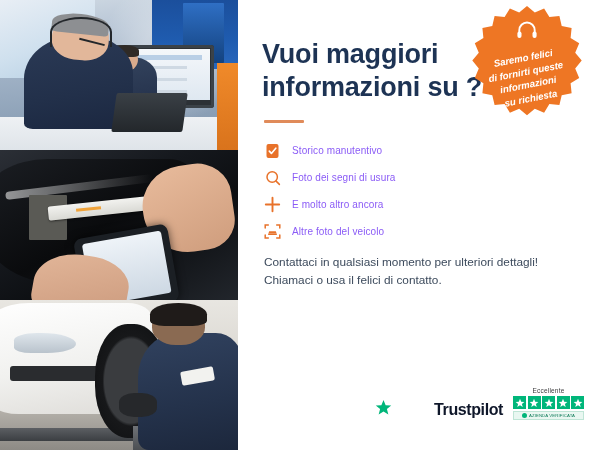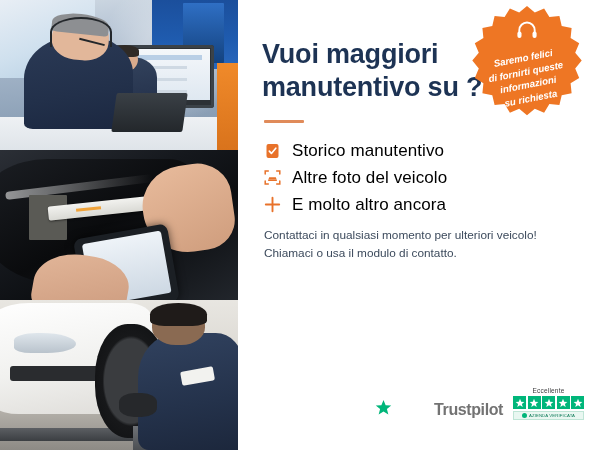"manutentivo su ?" span { text: manutentivo -> informazioni }
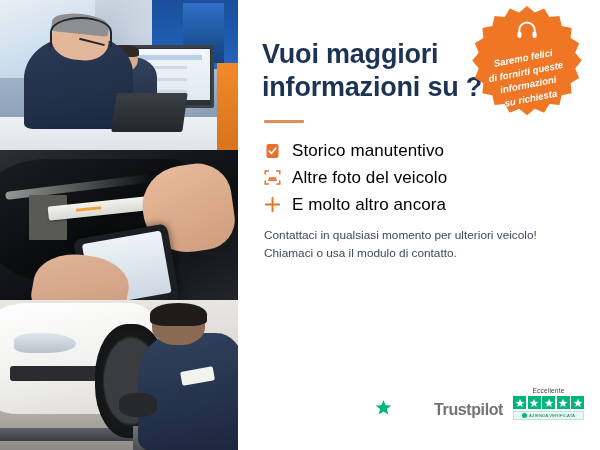"Storico manutentivo" .feature-label { color: #000000 -> #8b5cf6; font-size: 17px -> 10px }
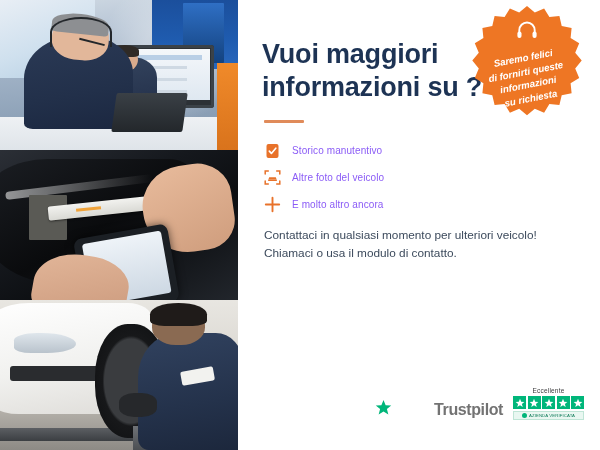"Foto dei segni di usura" li.feature { html: none -> <li> <span> <svg> <circle></circle> <path></path> </svg> </span> <span>Foto dei segni di usura</span> </li> }
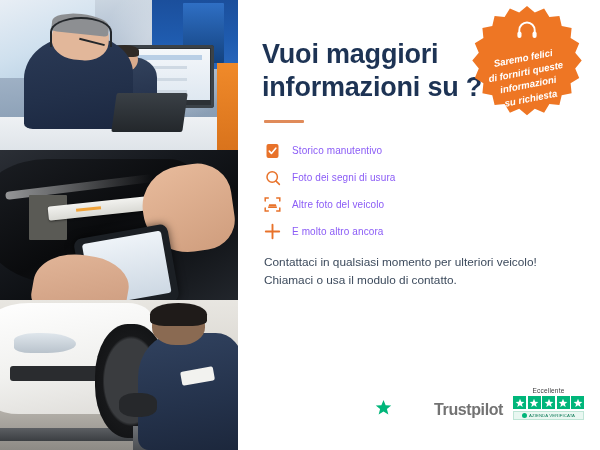"Altre foto del veicolo" li.feature { order: before "E molto altro ancora" -> after "E molto altro ancora" }
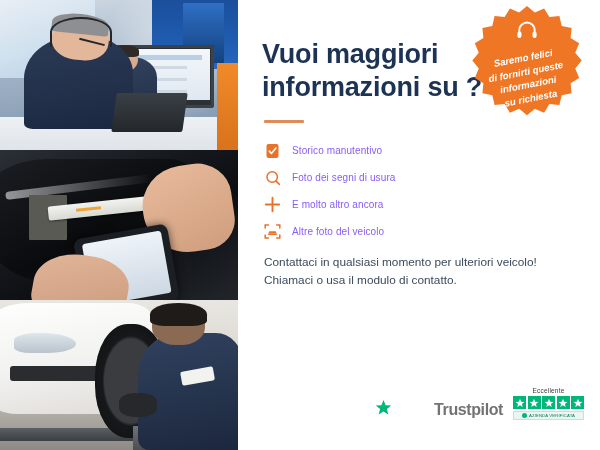"Contattaci in qualsiasi momento per" span { text: veicolo -> dettagli }
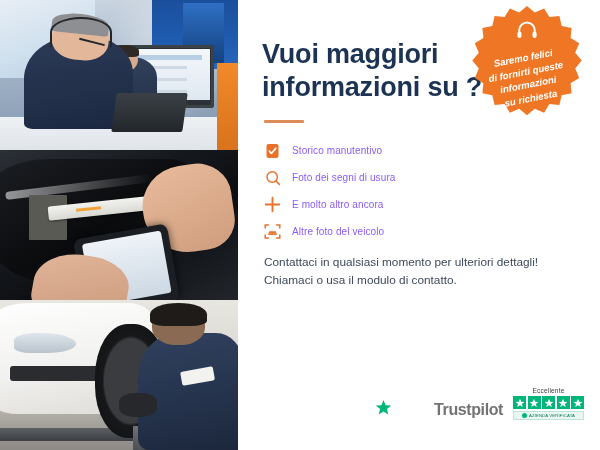"Chiamaci o usa il modulo" span { text: modulo -> felici }
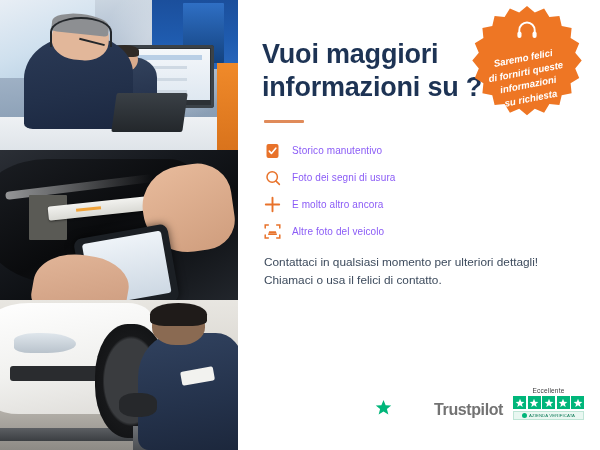"Trustpilot" .tp-name { color: #737373 -> #0f172a }
